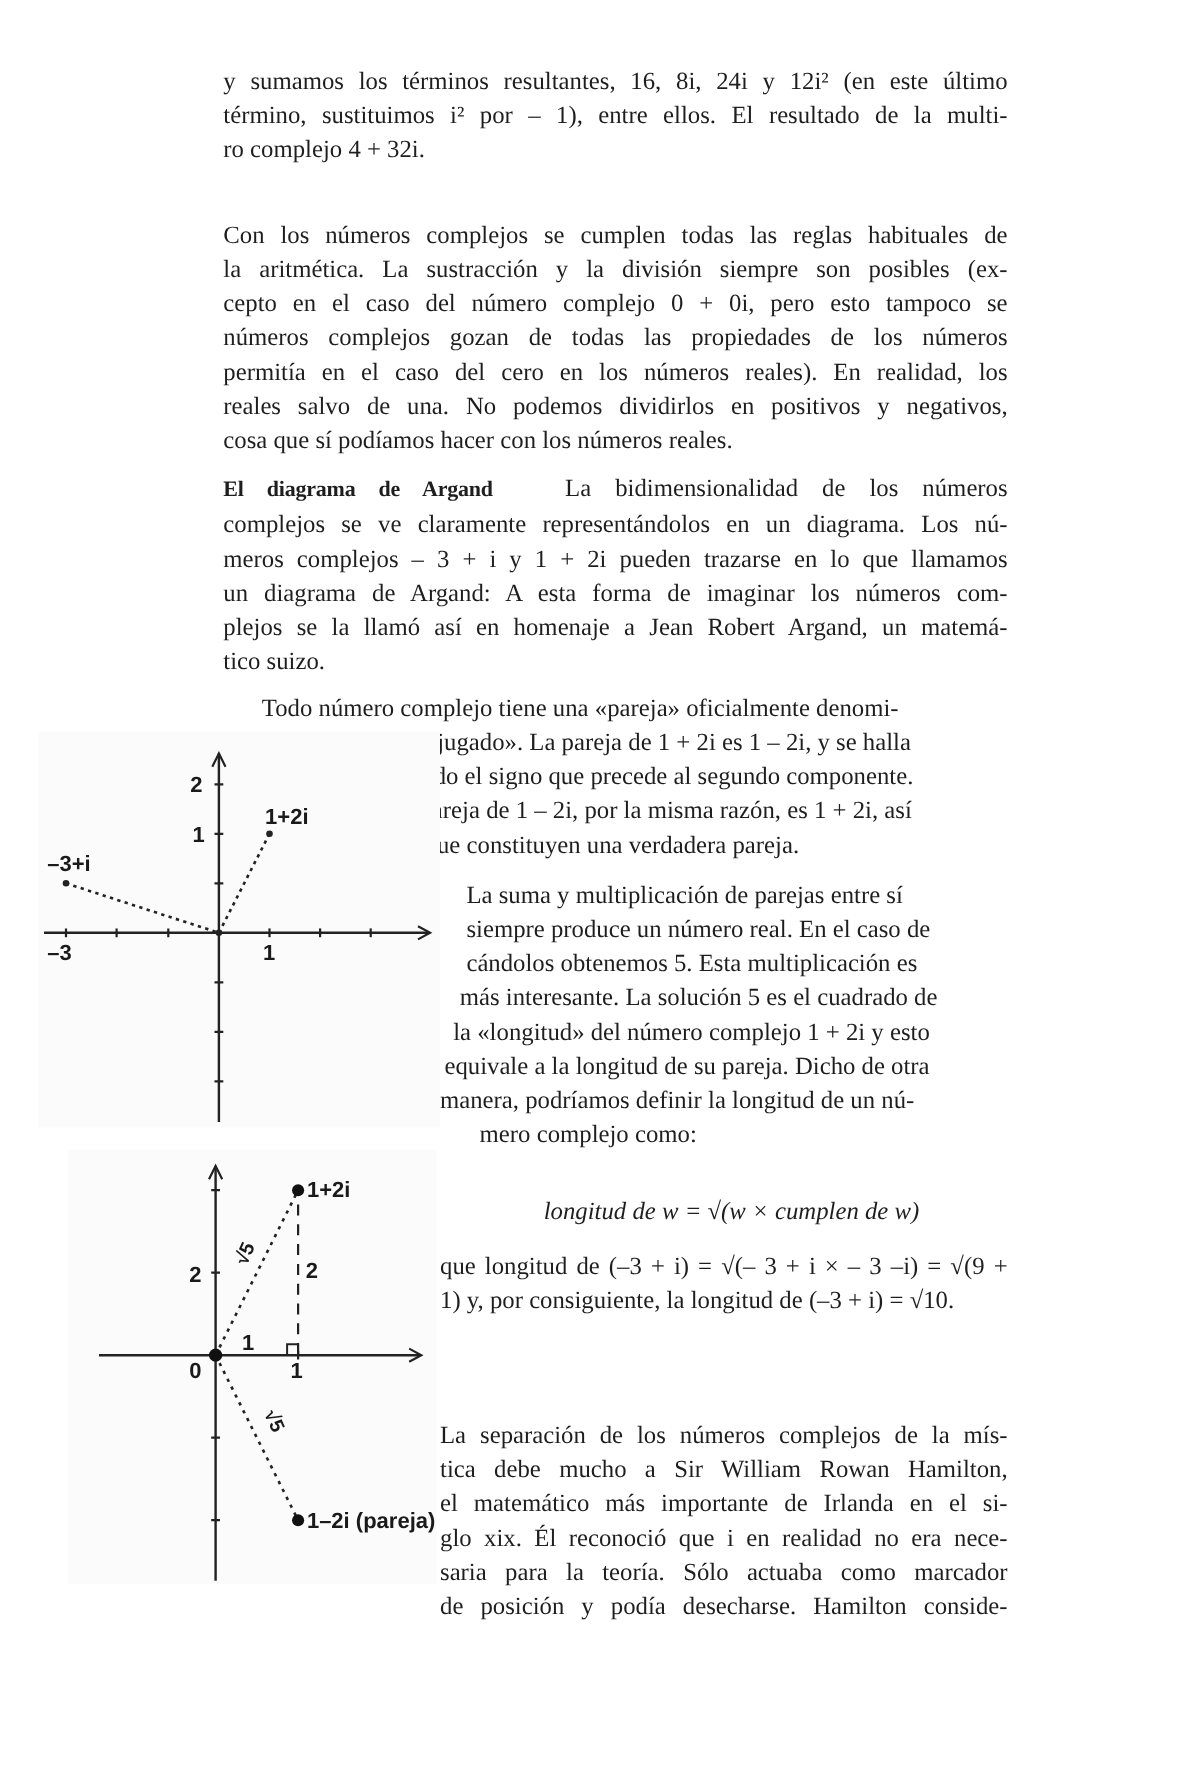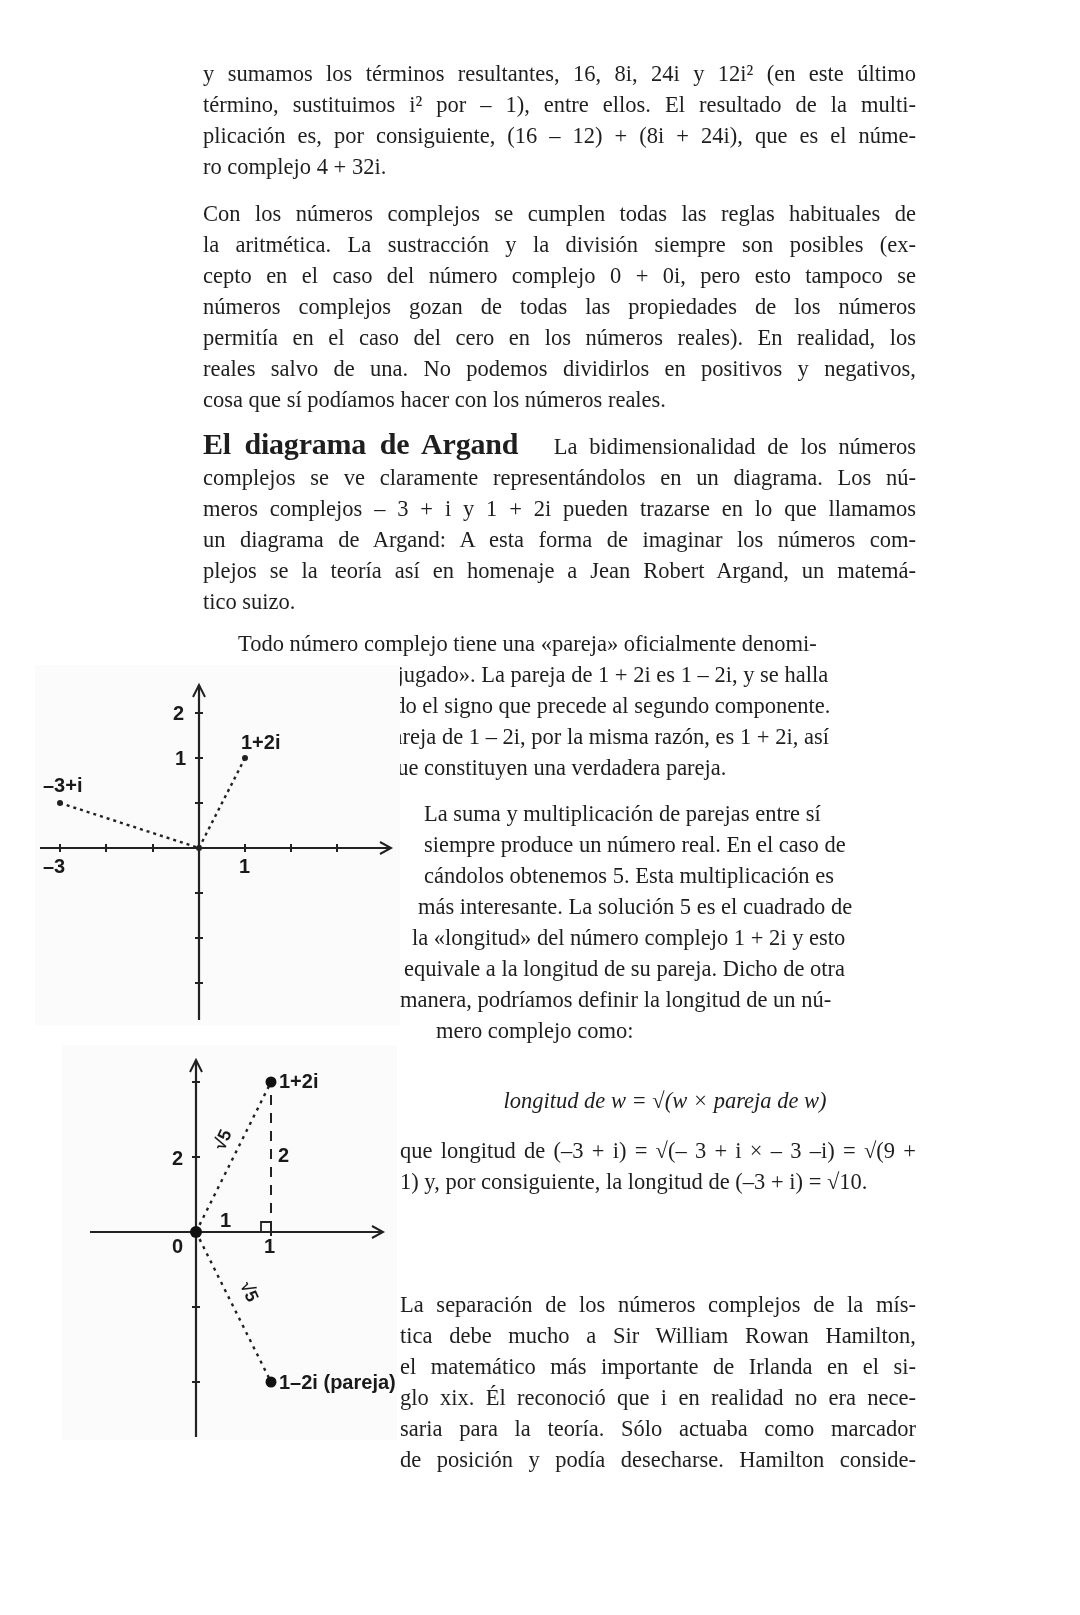"plicación es, por consiguiente, (16" span.line { html: <span>plicación es, por consiguiente, (16 – 12) + (8i + 24i), que es el núme-</span> -> none }
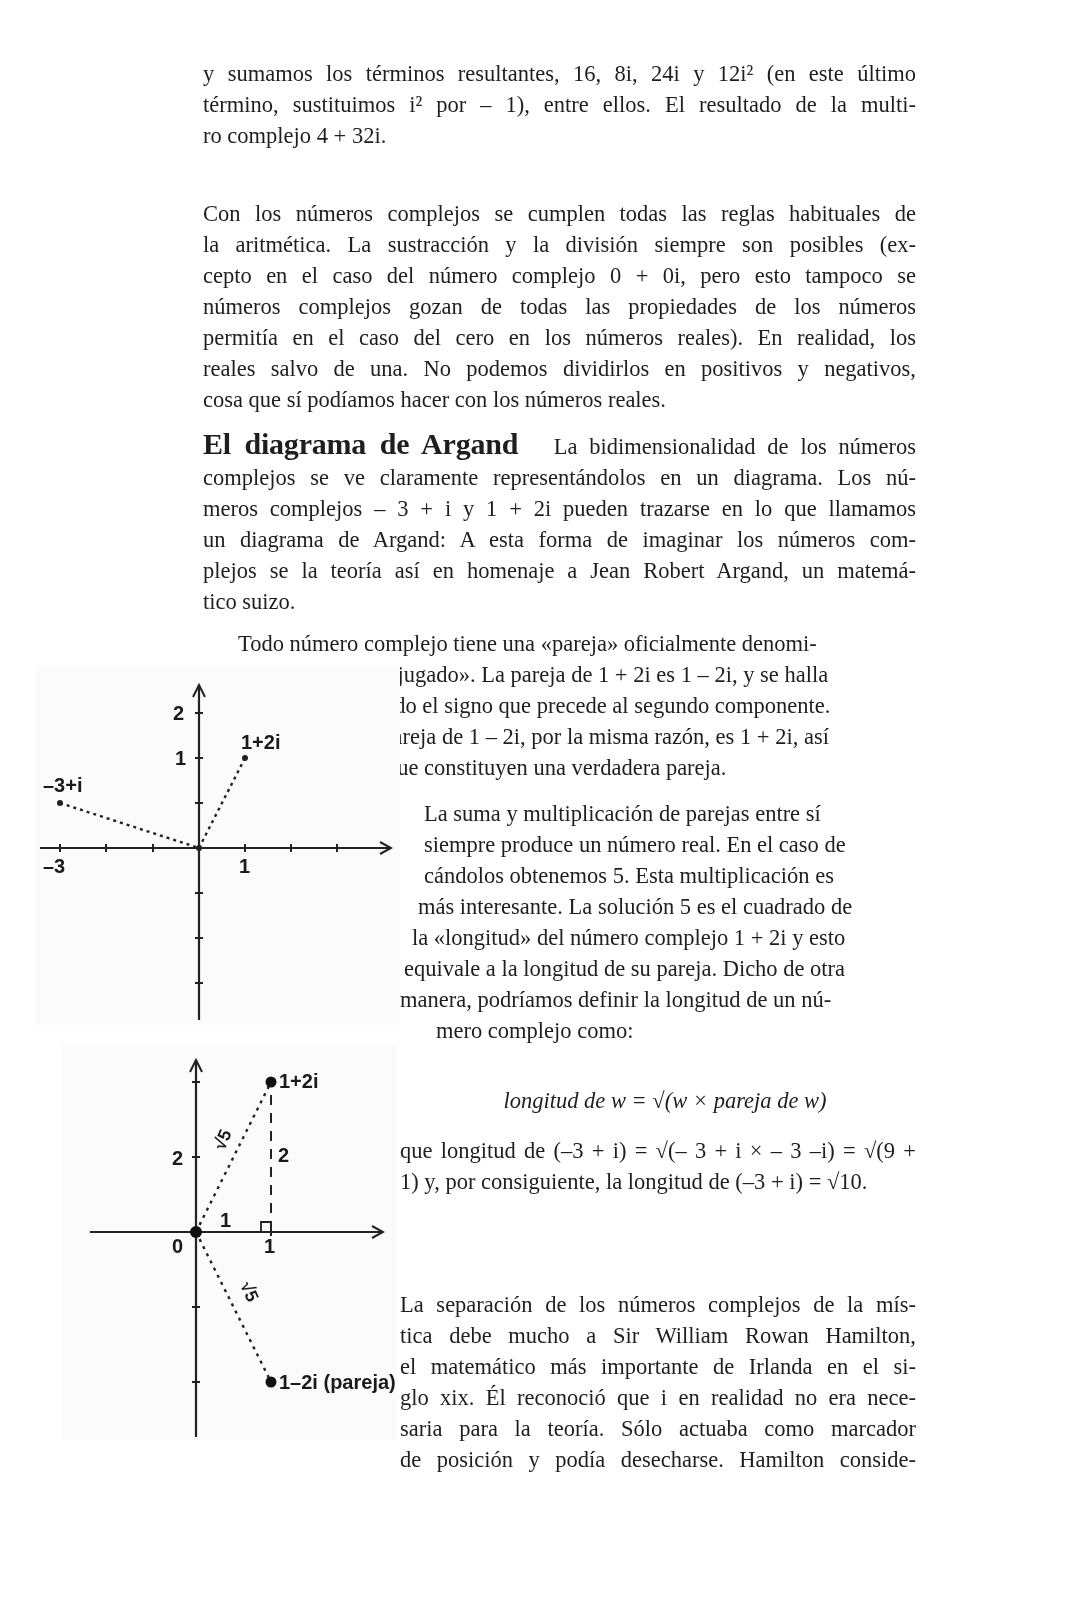"El diagrama de Argand" .heading { font-size: 30px -> 20px }
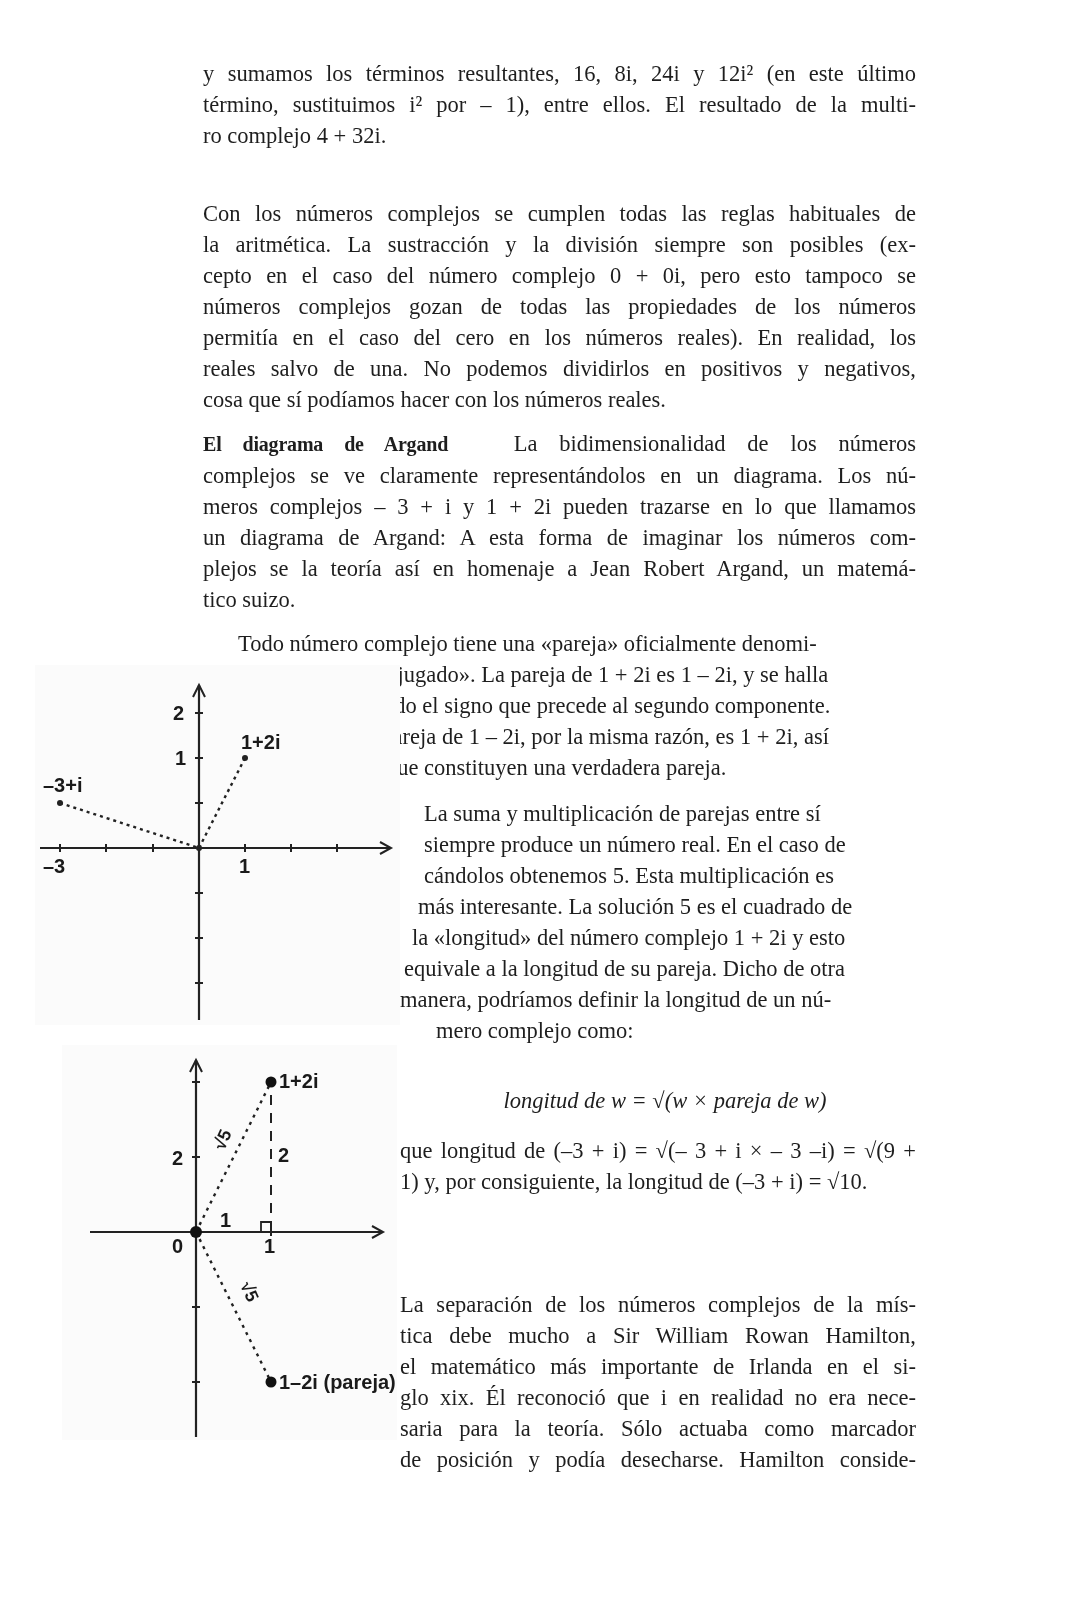"plejos se la teoría así" span.line { text: teoría -> llamó }
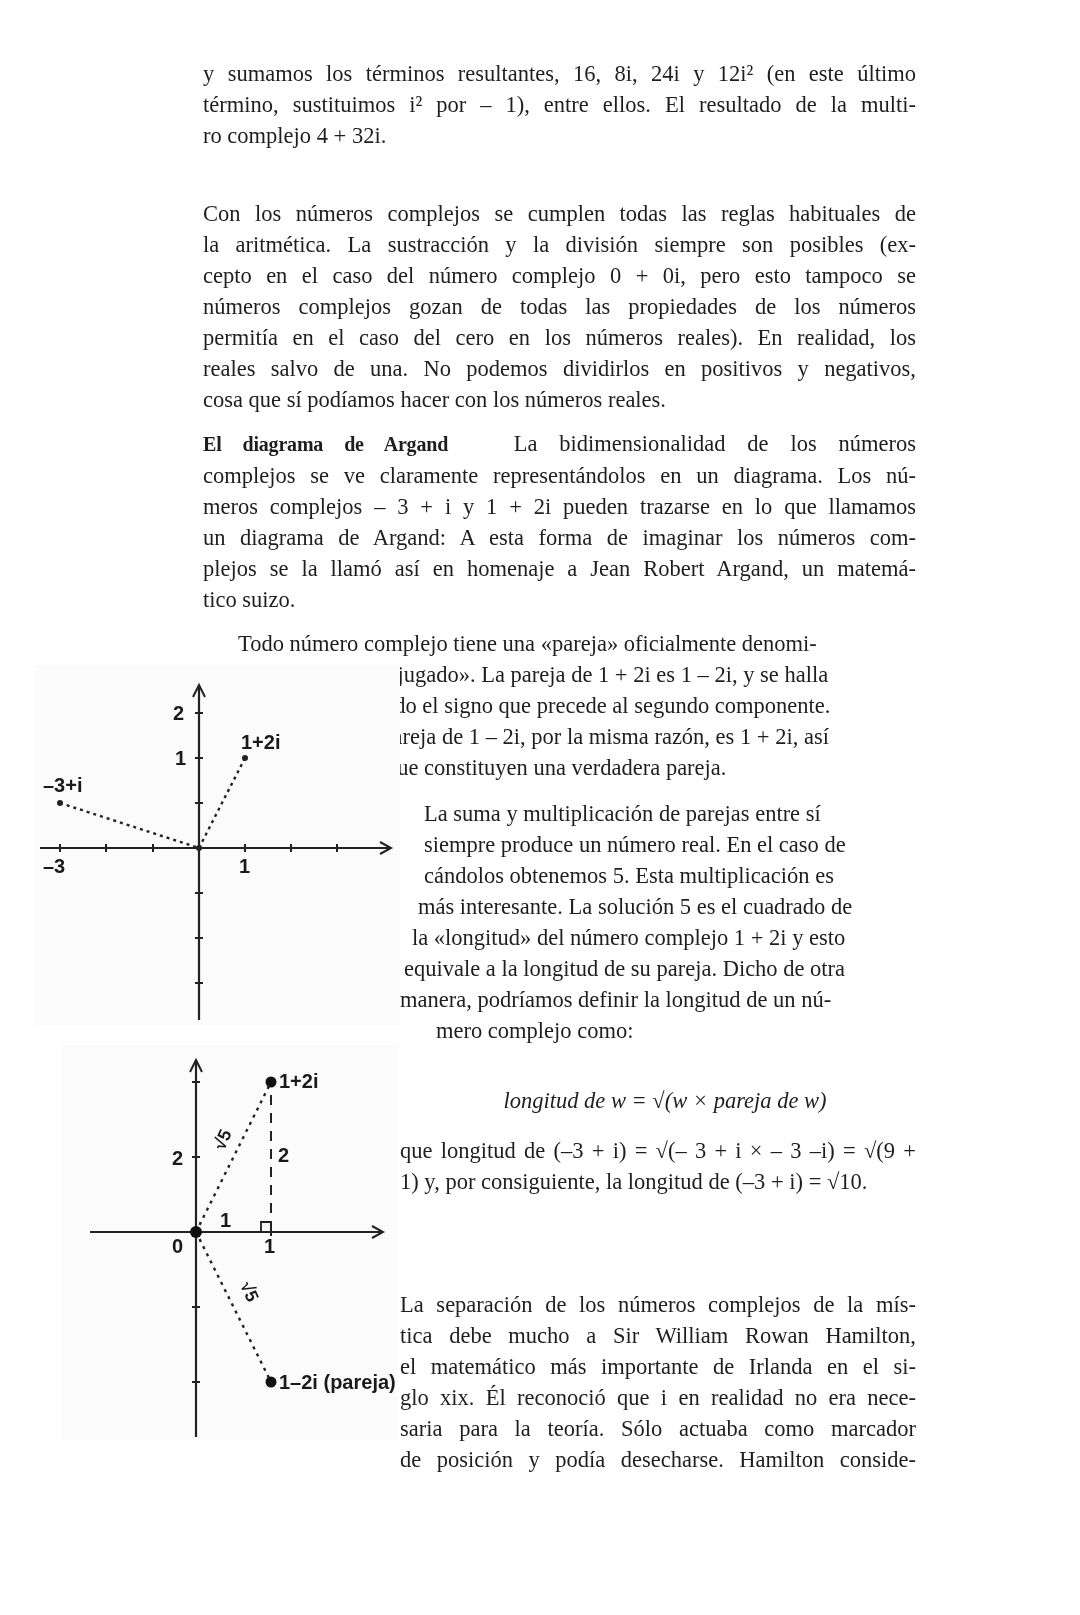"longitud de w = √(w" div.formula { text: pareja -> cumplen }
